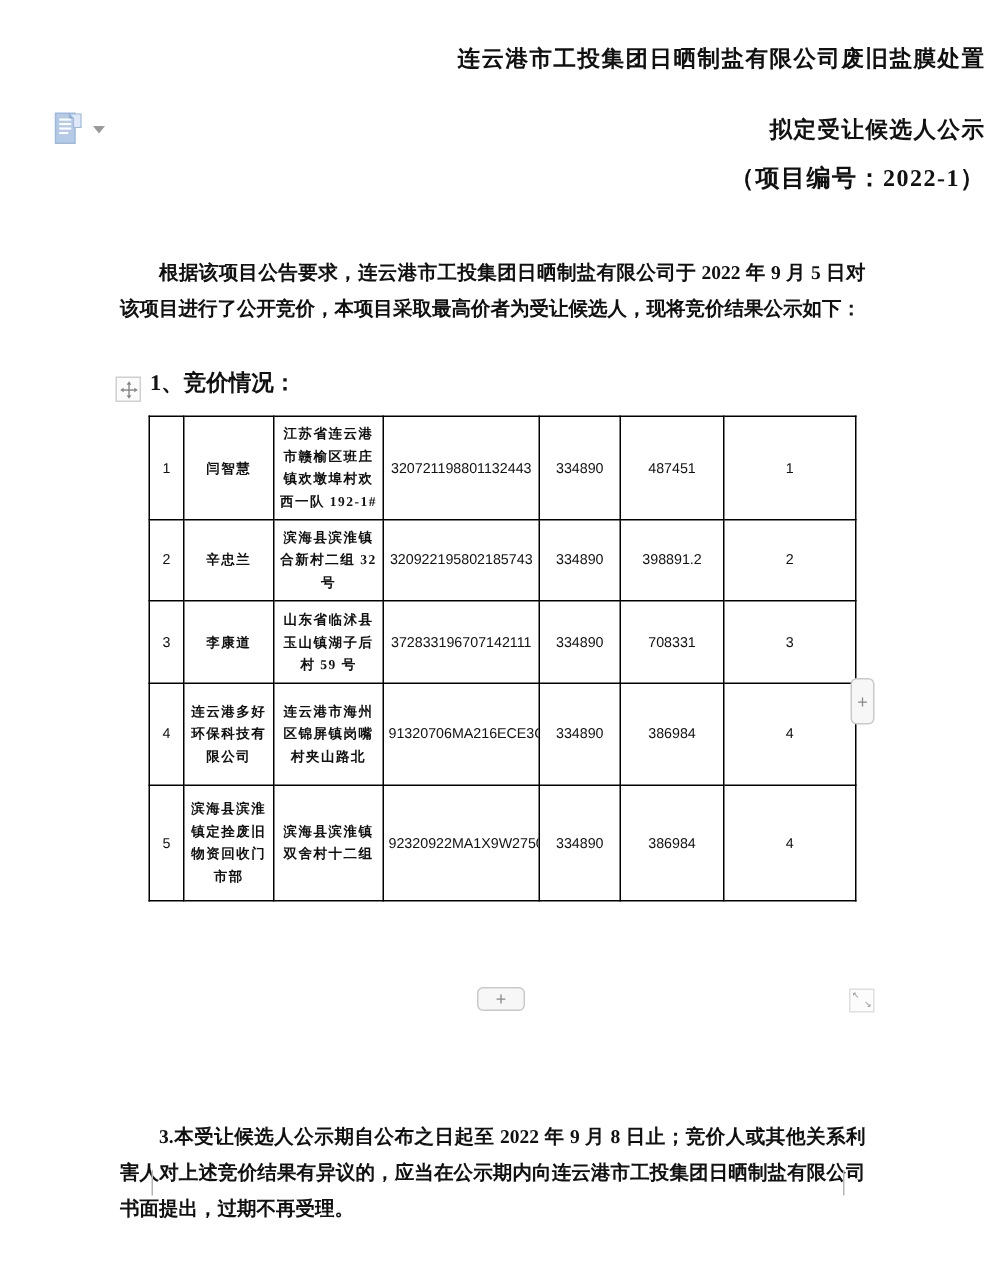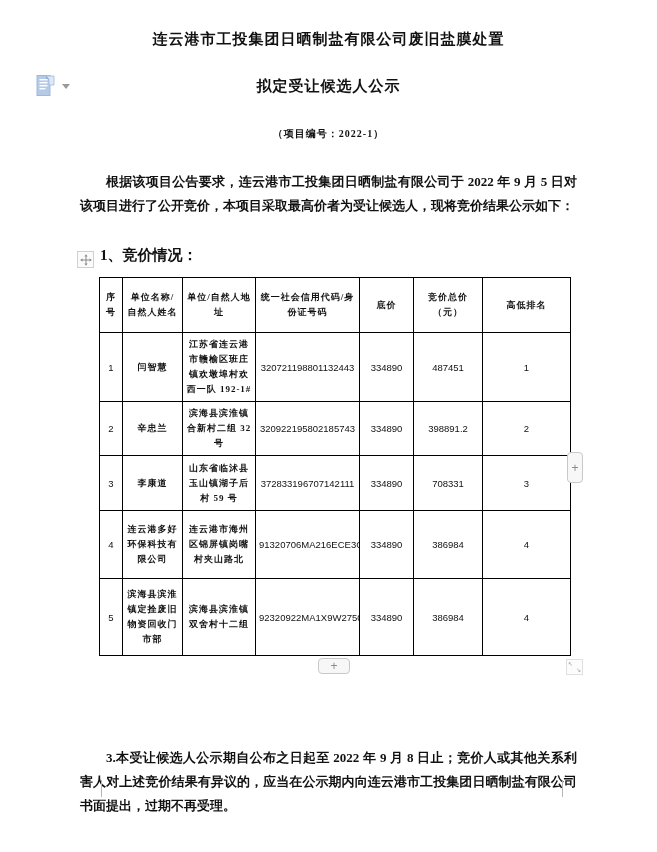"连云港市工投集团日晒制盐有限公司废旧盐膜处置" .doc-title { text-align: center -> right }
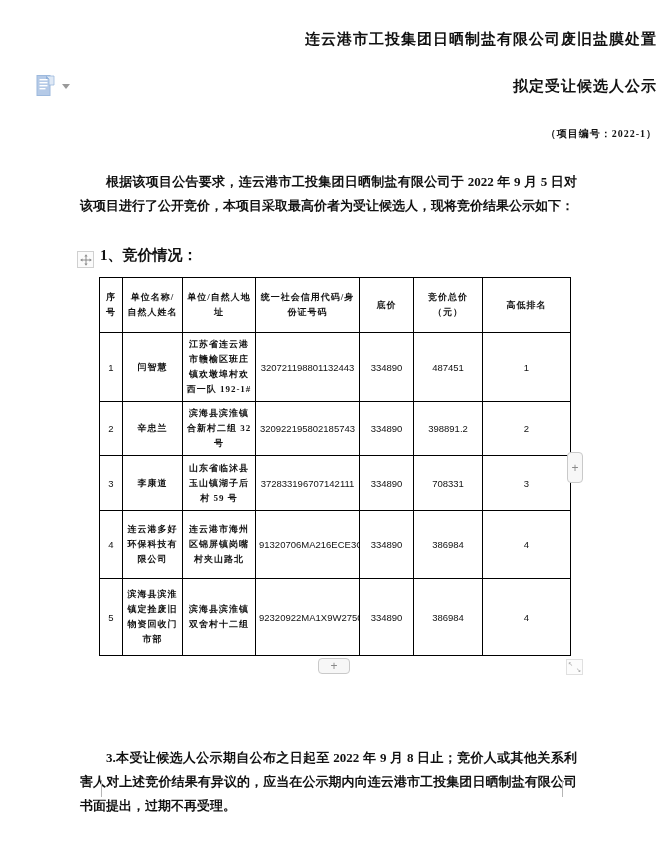"（项目编号：2022-1）" div.abs { font-size: 10px -> 16px; top: 127px -> 109px }
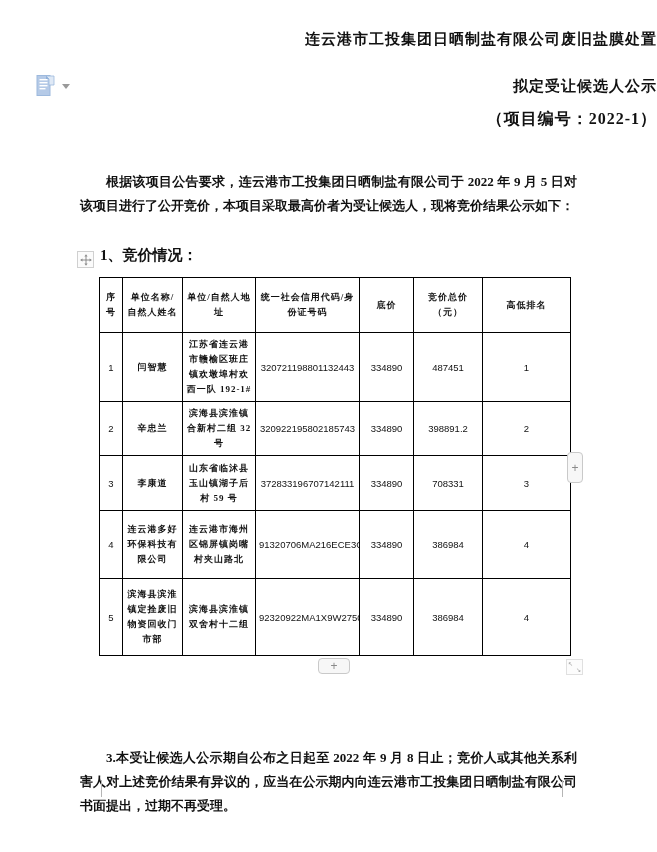"序号" tr.h-head { html: <tr> <th>序号</th> <th>单位名称/自然人姓名</th> <th>单位/自然人地址</th> <th>统一社会信用代码/身份证号码</th> <th>底价</th> <th>竞价总价（元）</th> <th>高低排名</th> </tr> -> none }
